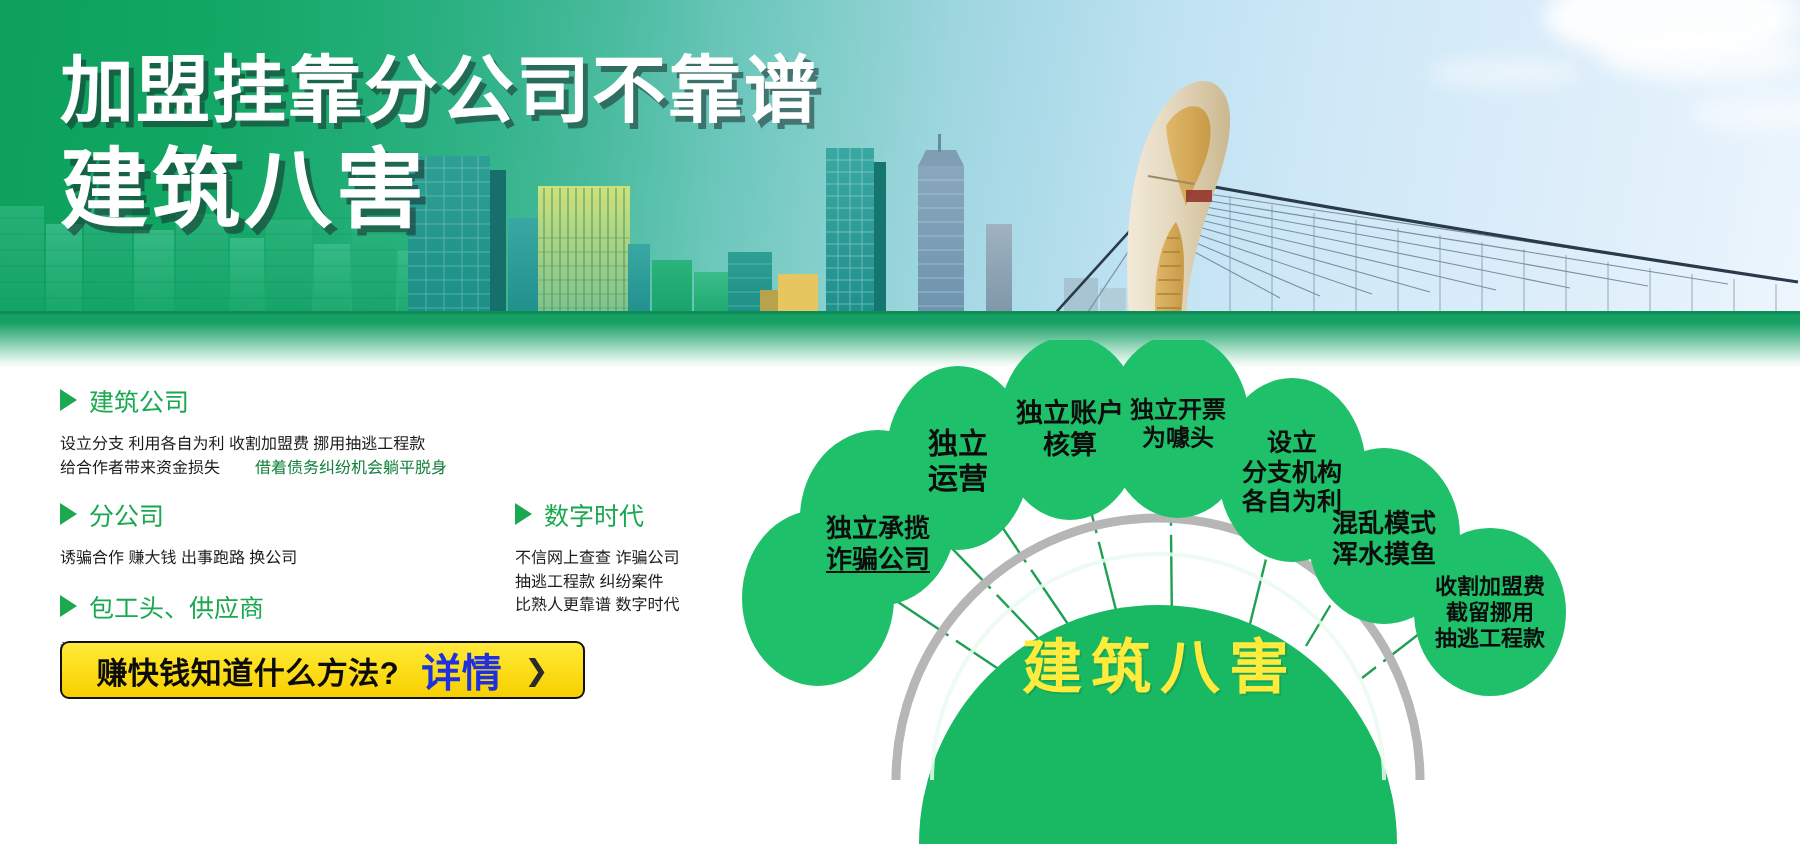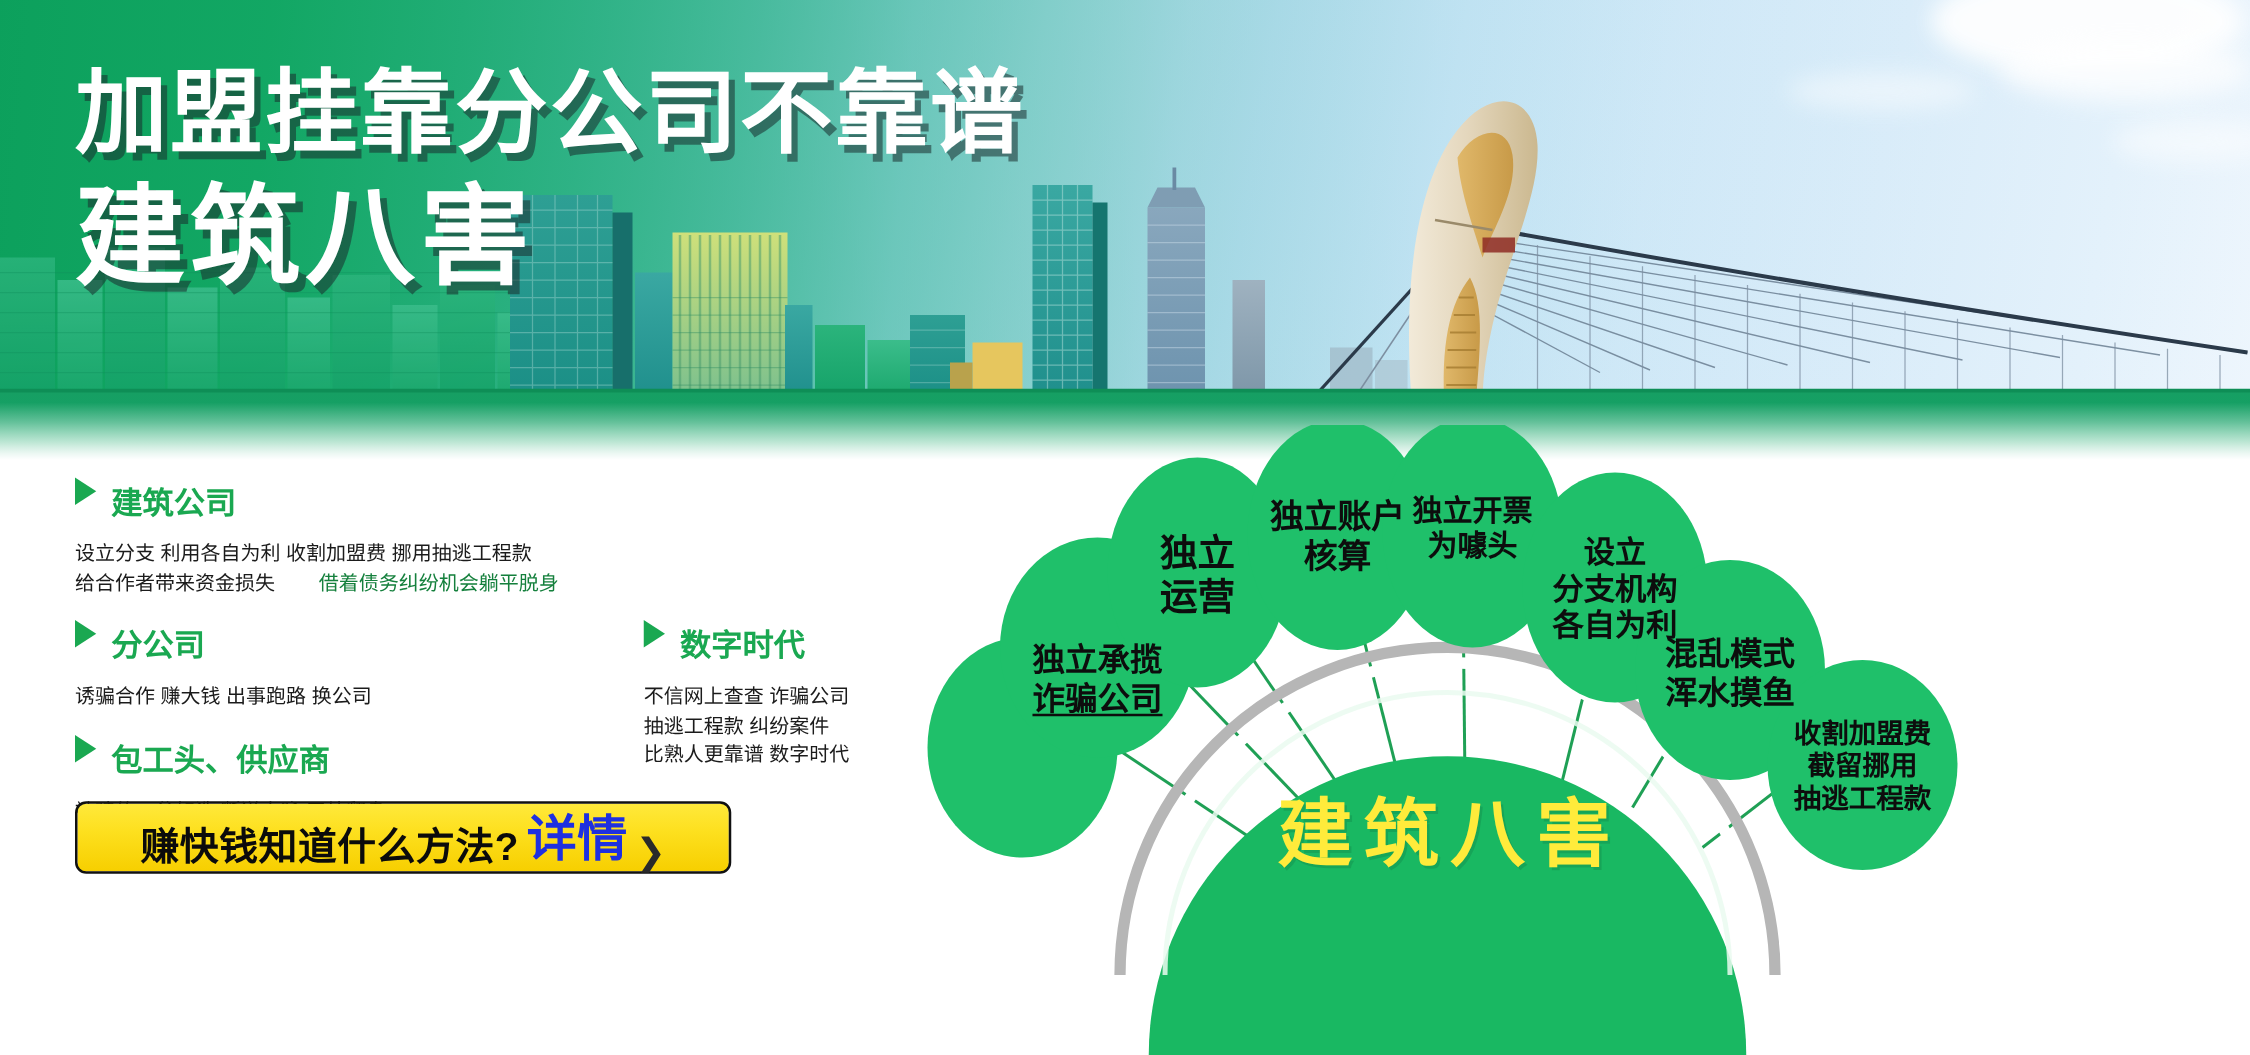"建筑公司" .sect-head { align-items: none -> center; font-weight: 700 -> 400 }
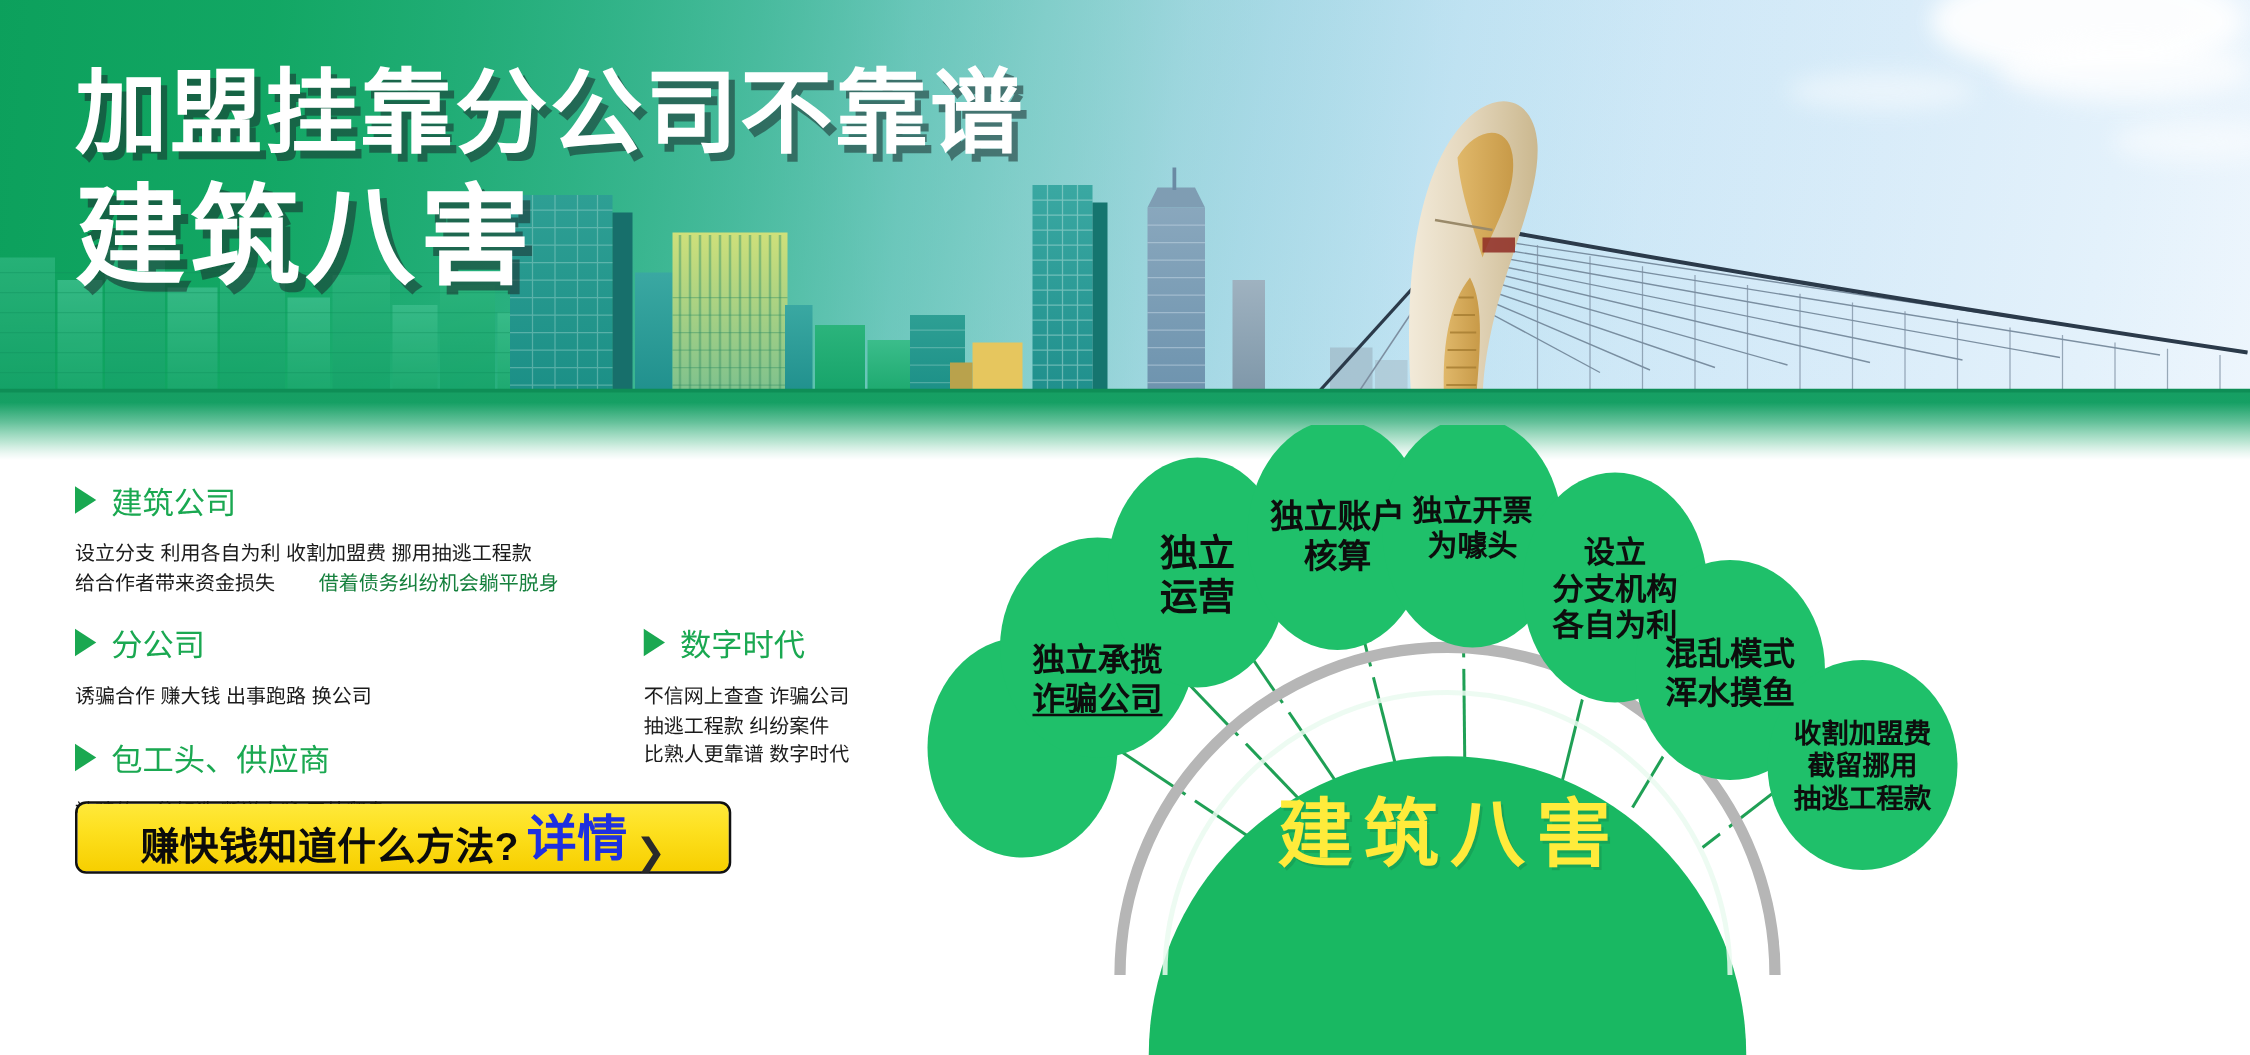"赚快钱知道什么方法?" #cta { align-items: flex-end -> center; gap: 6px -> 22px }
